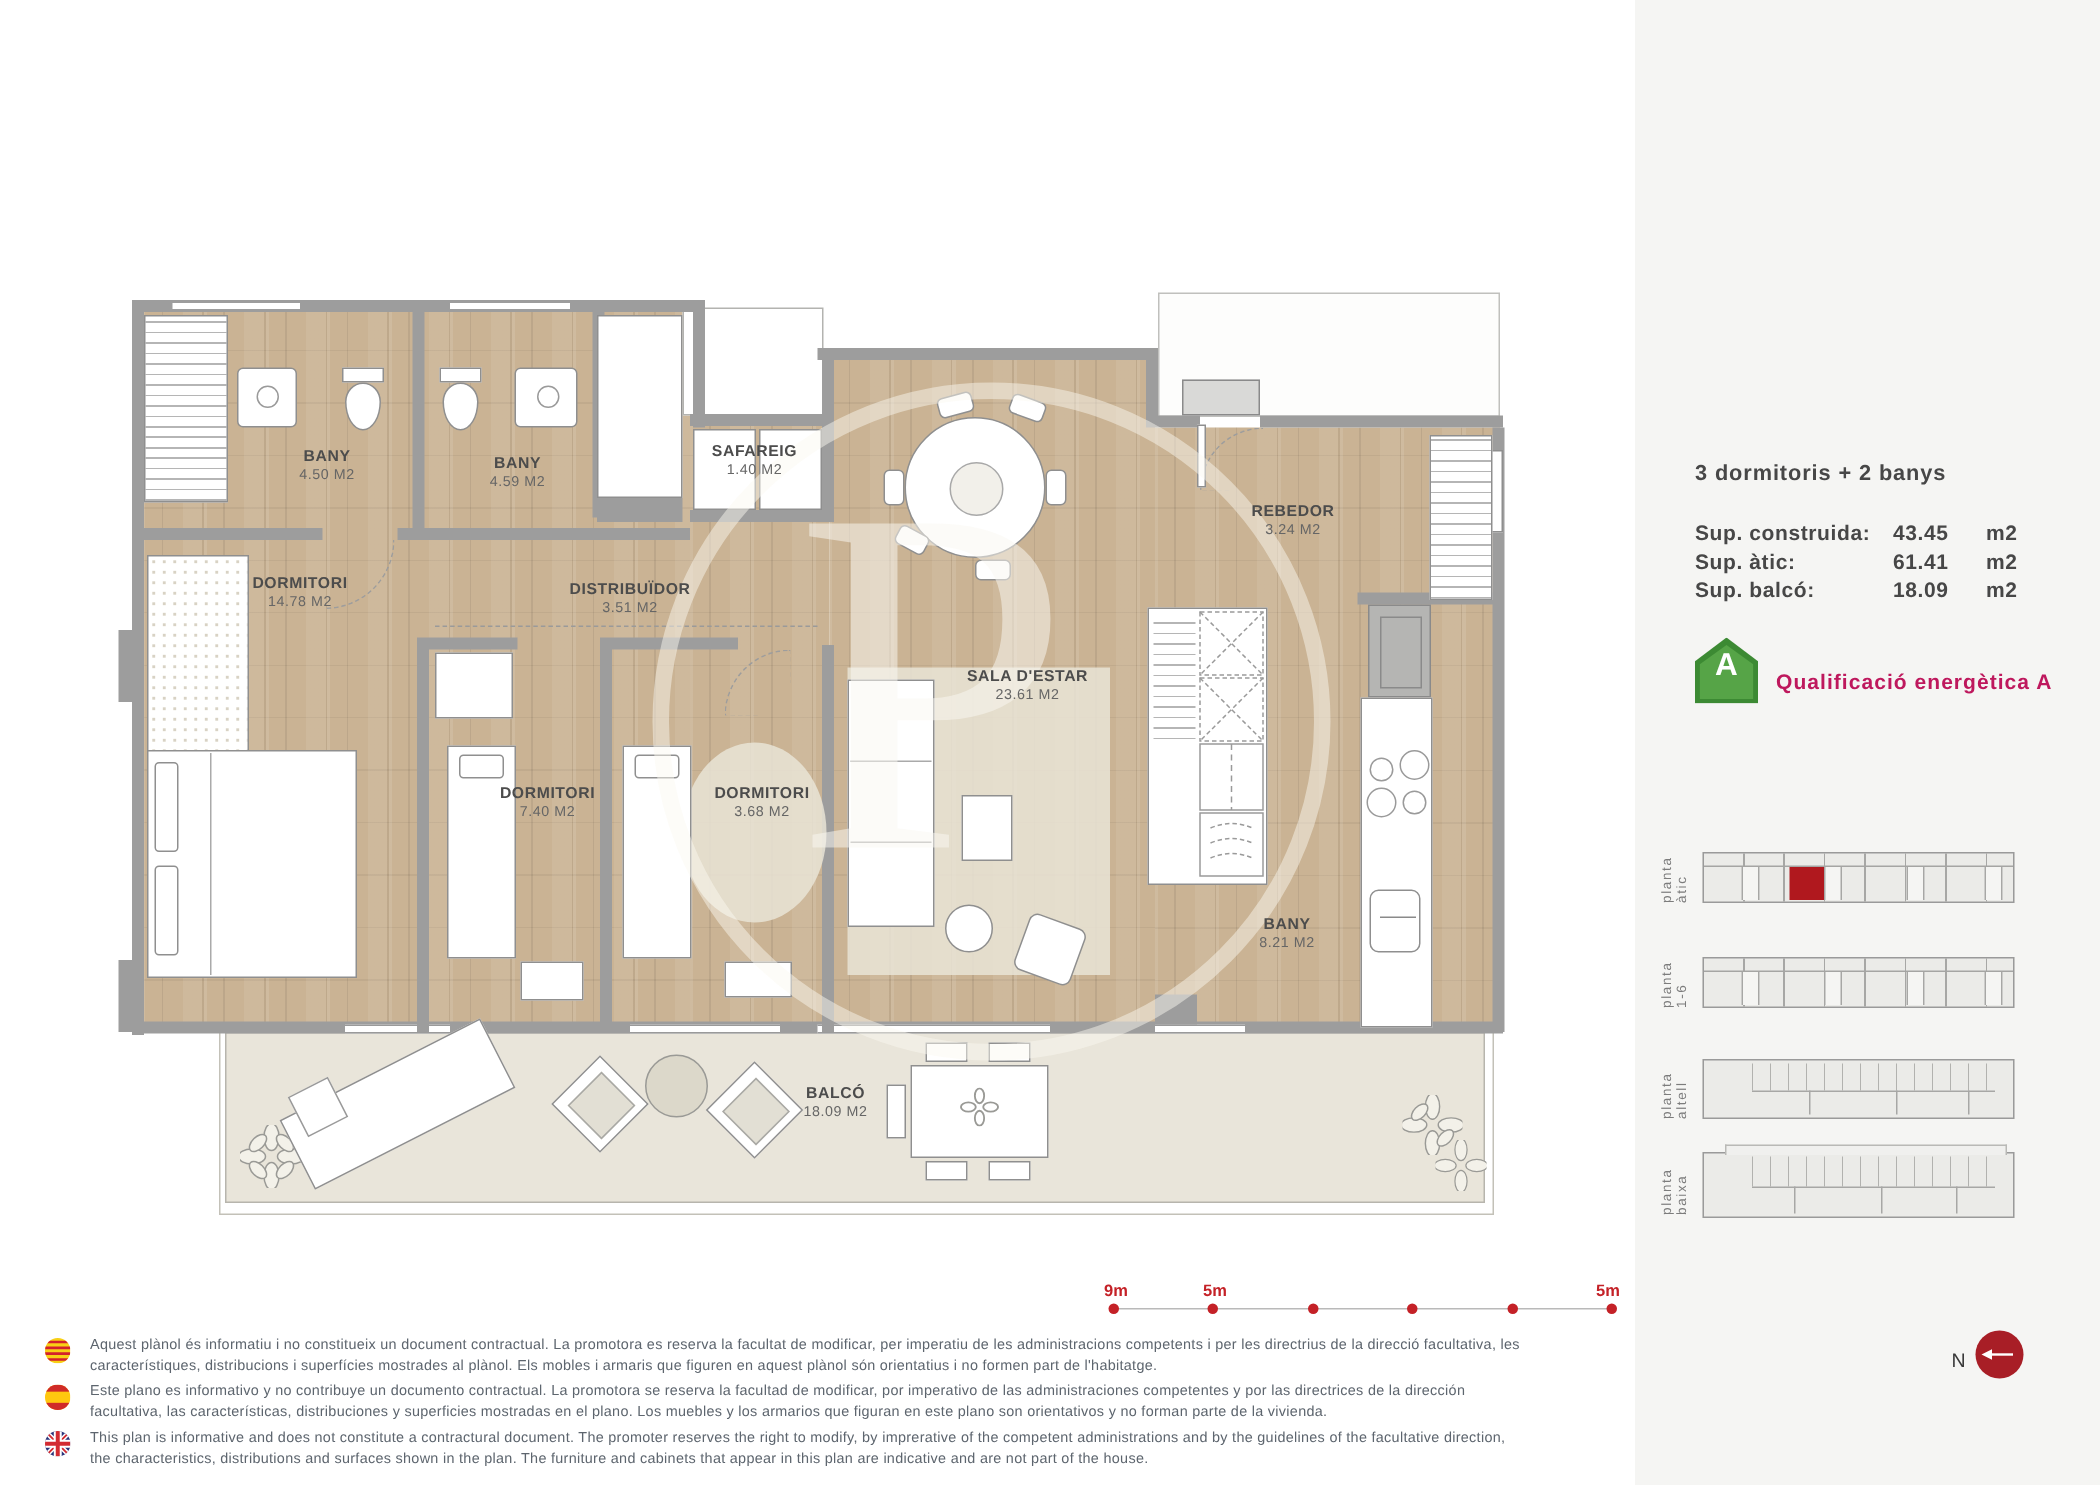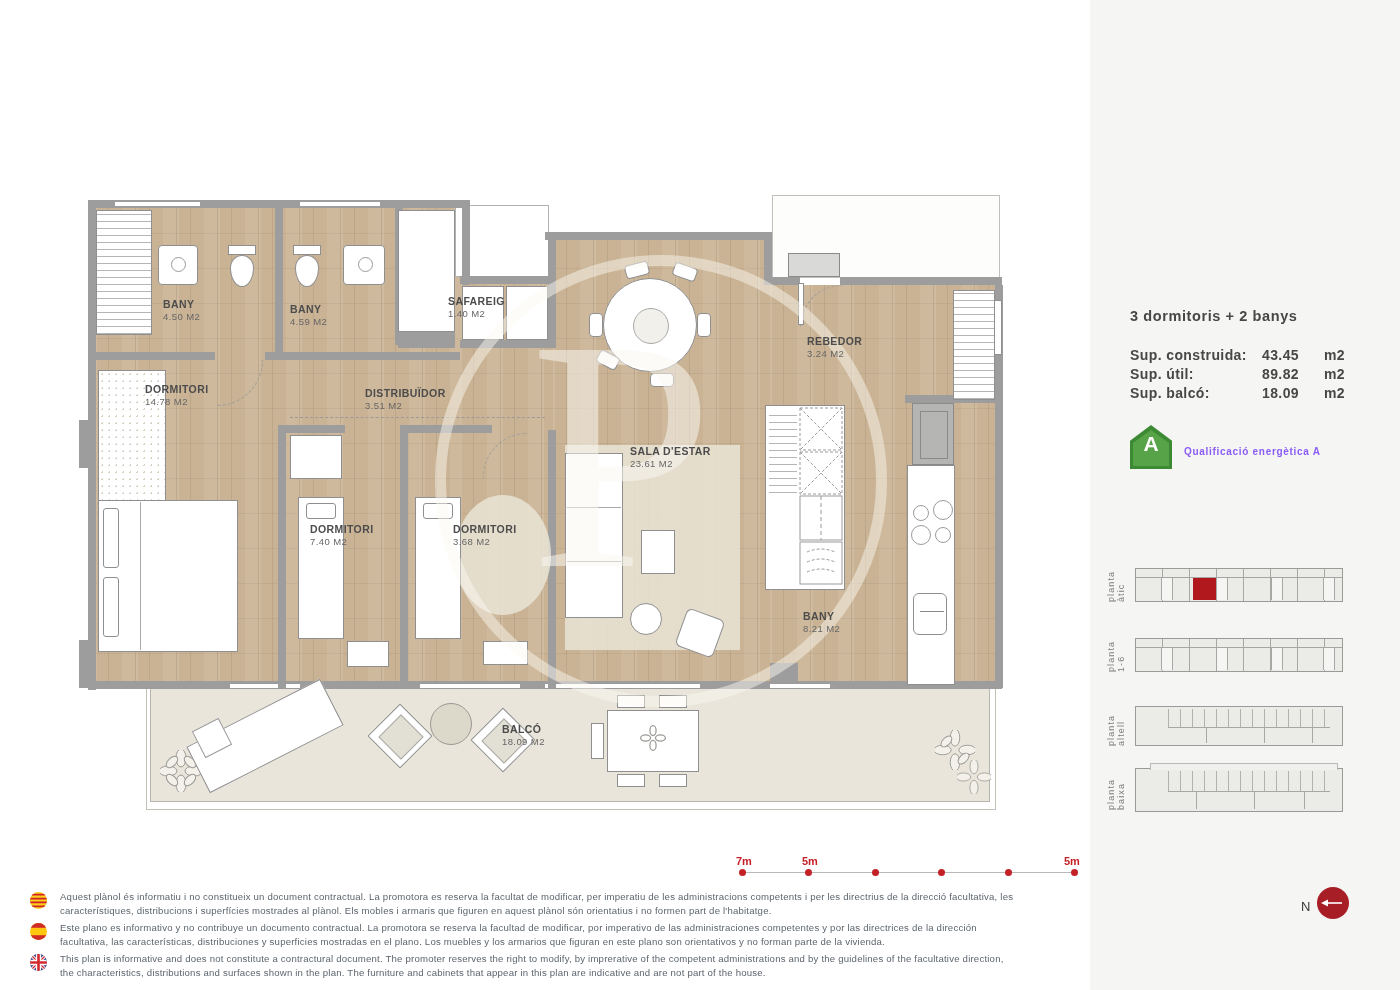"BANY" .room-label { text-align: left -> center }
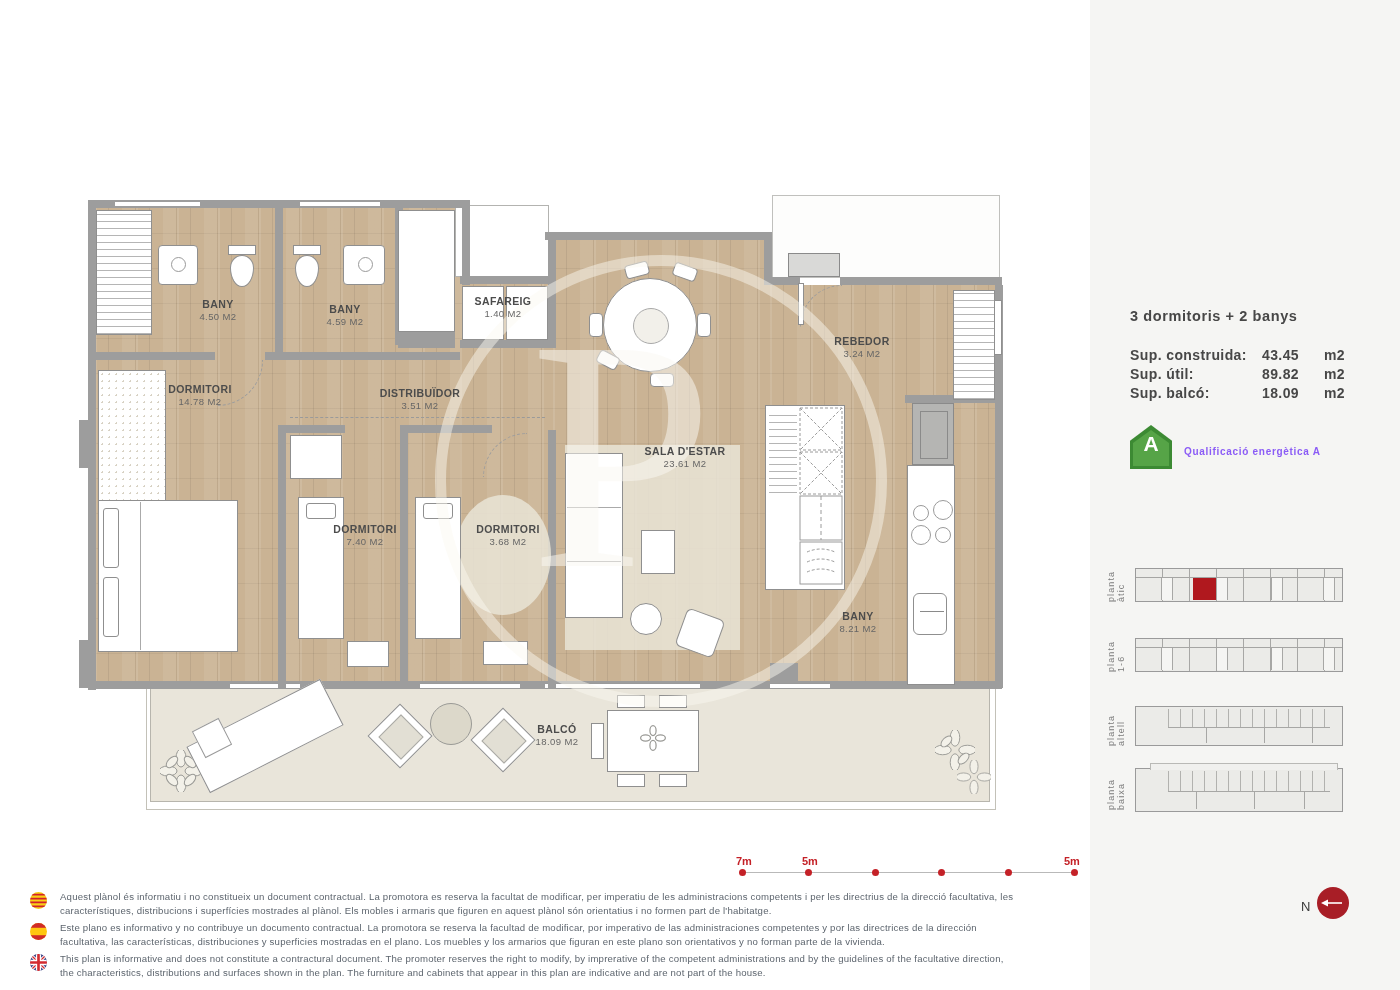"Sup. útil:" span.lb { text: útil -> àtic }
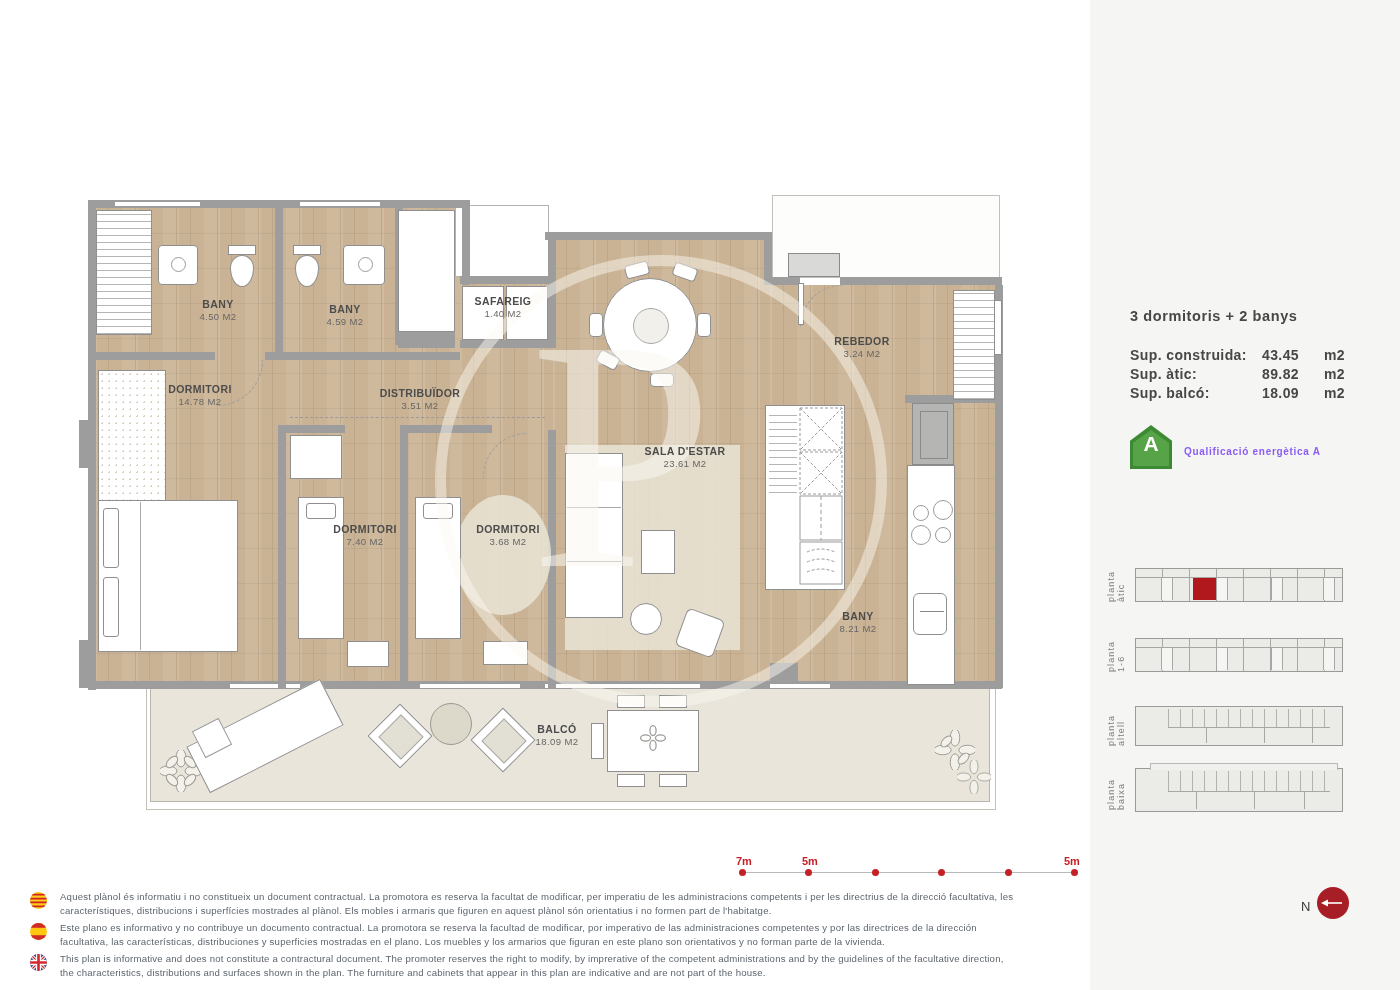"89.82" span.vl { text: 89.82 -> 61.41 }
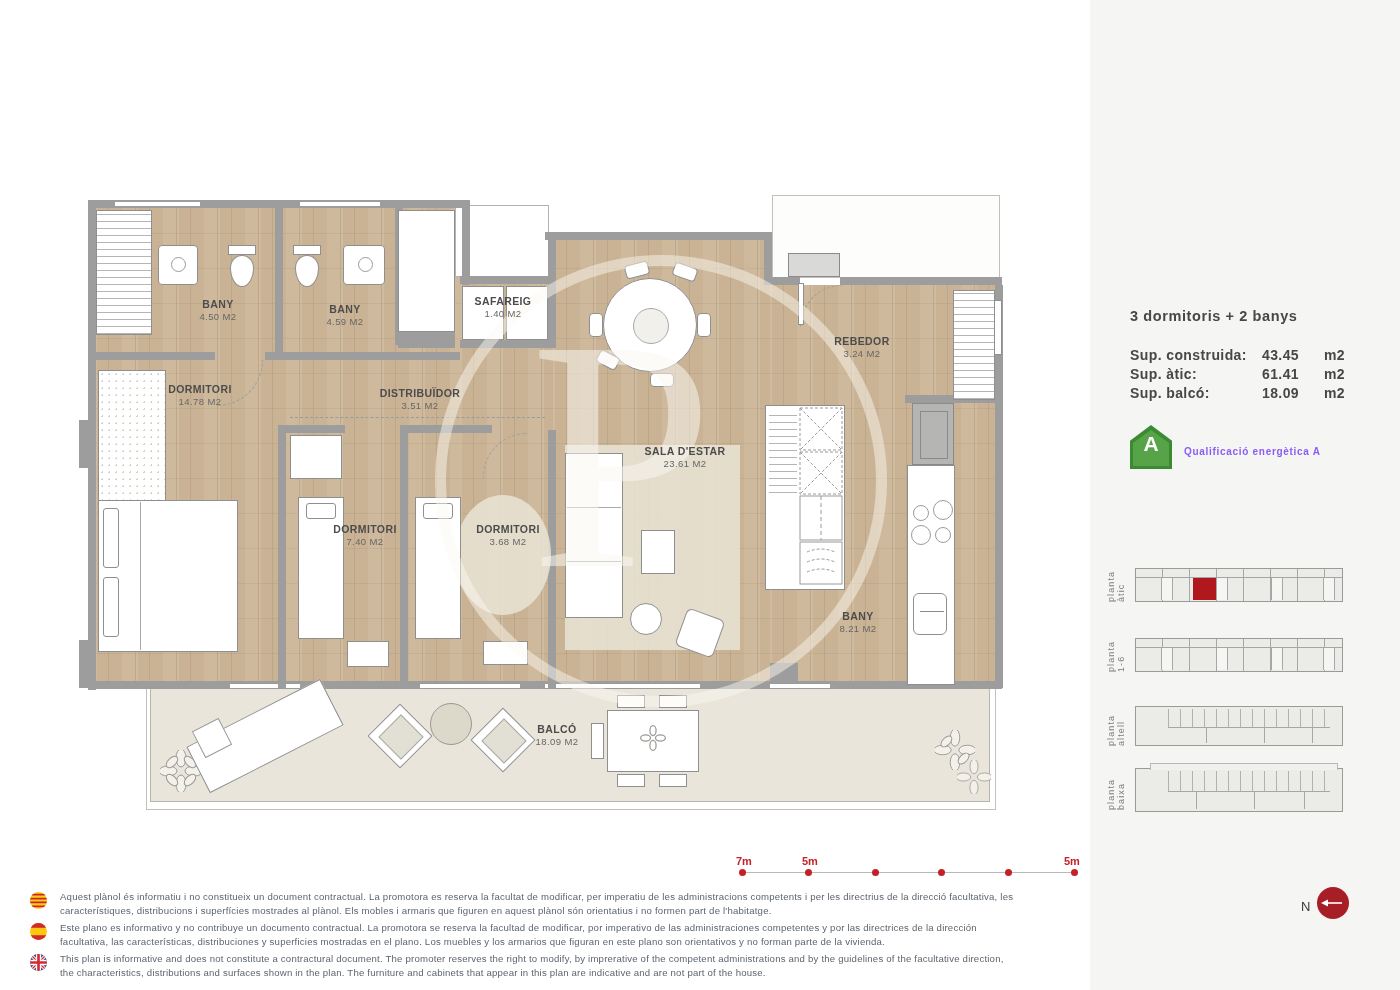"Qualificació energètica A" .energy-lb { color: #8b5cf6 -> #be185d; font-size: 10px -> 14px }
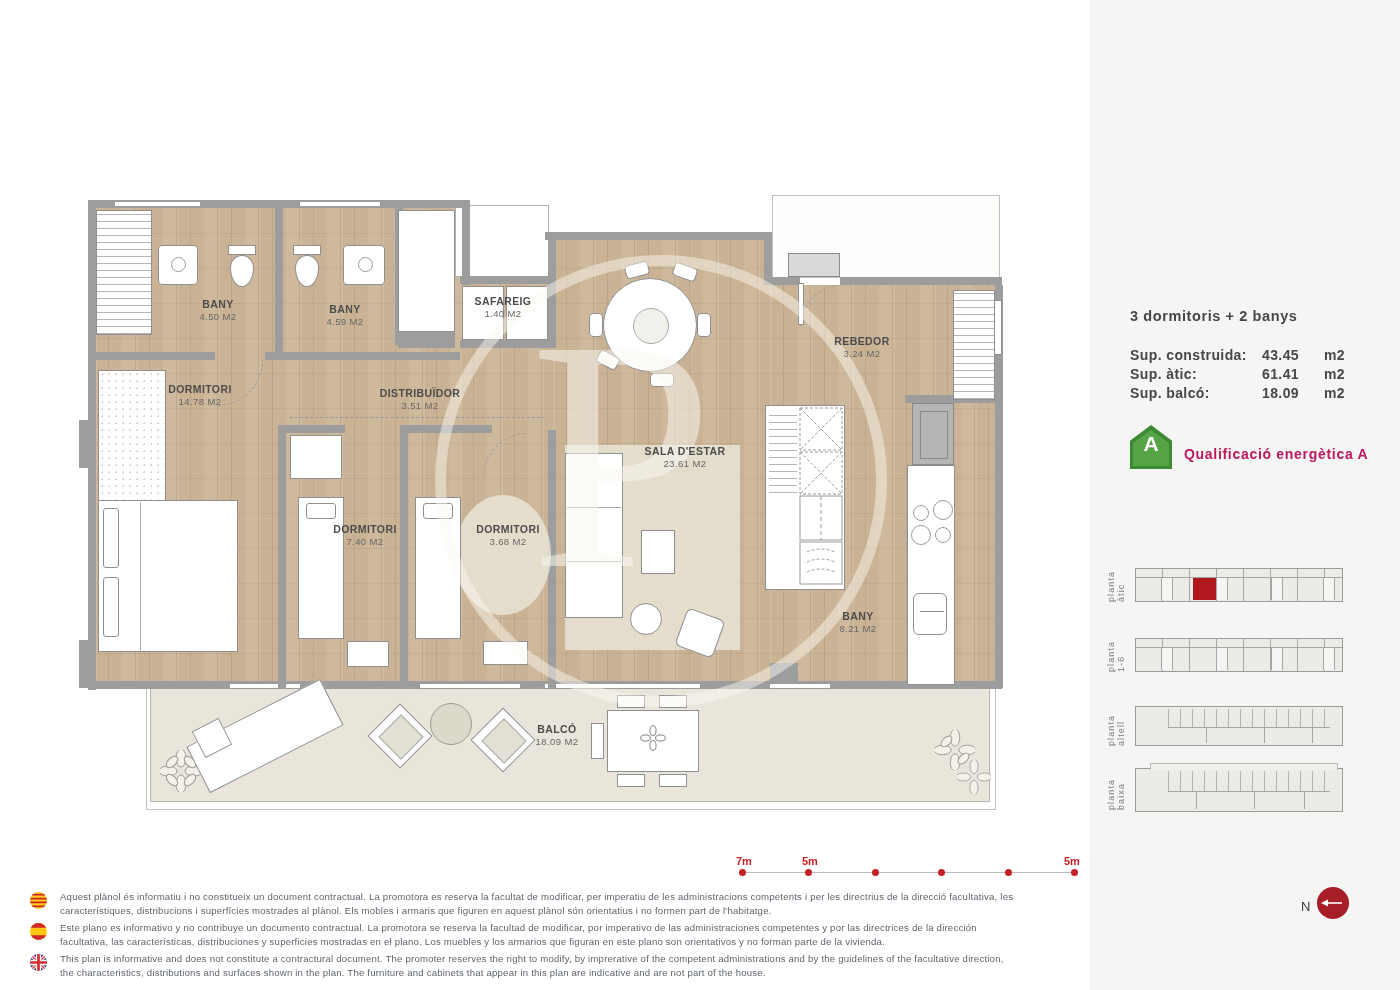"7m" div.abs { text: 7m -> 9m }
